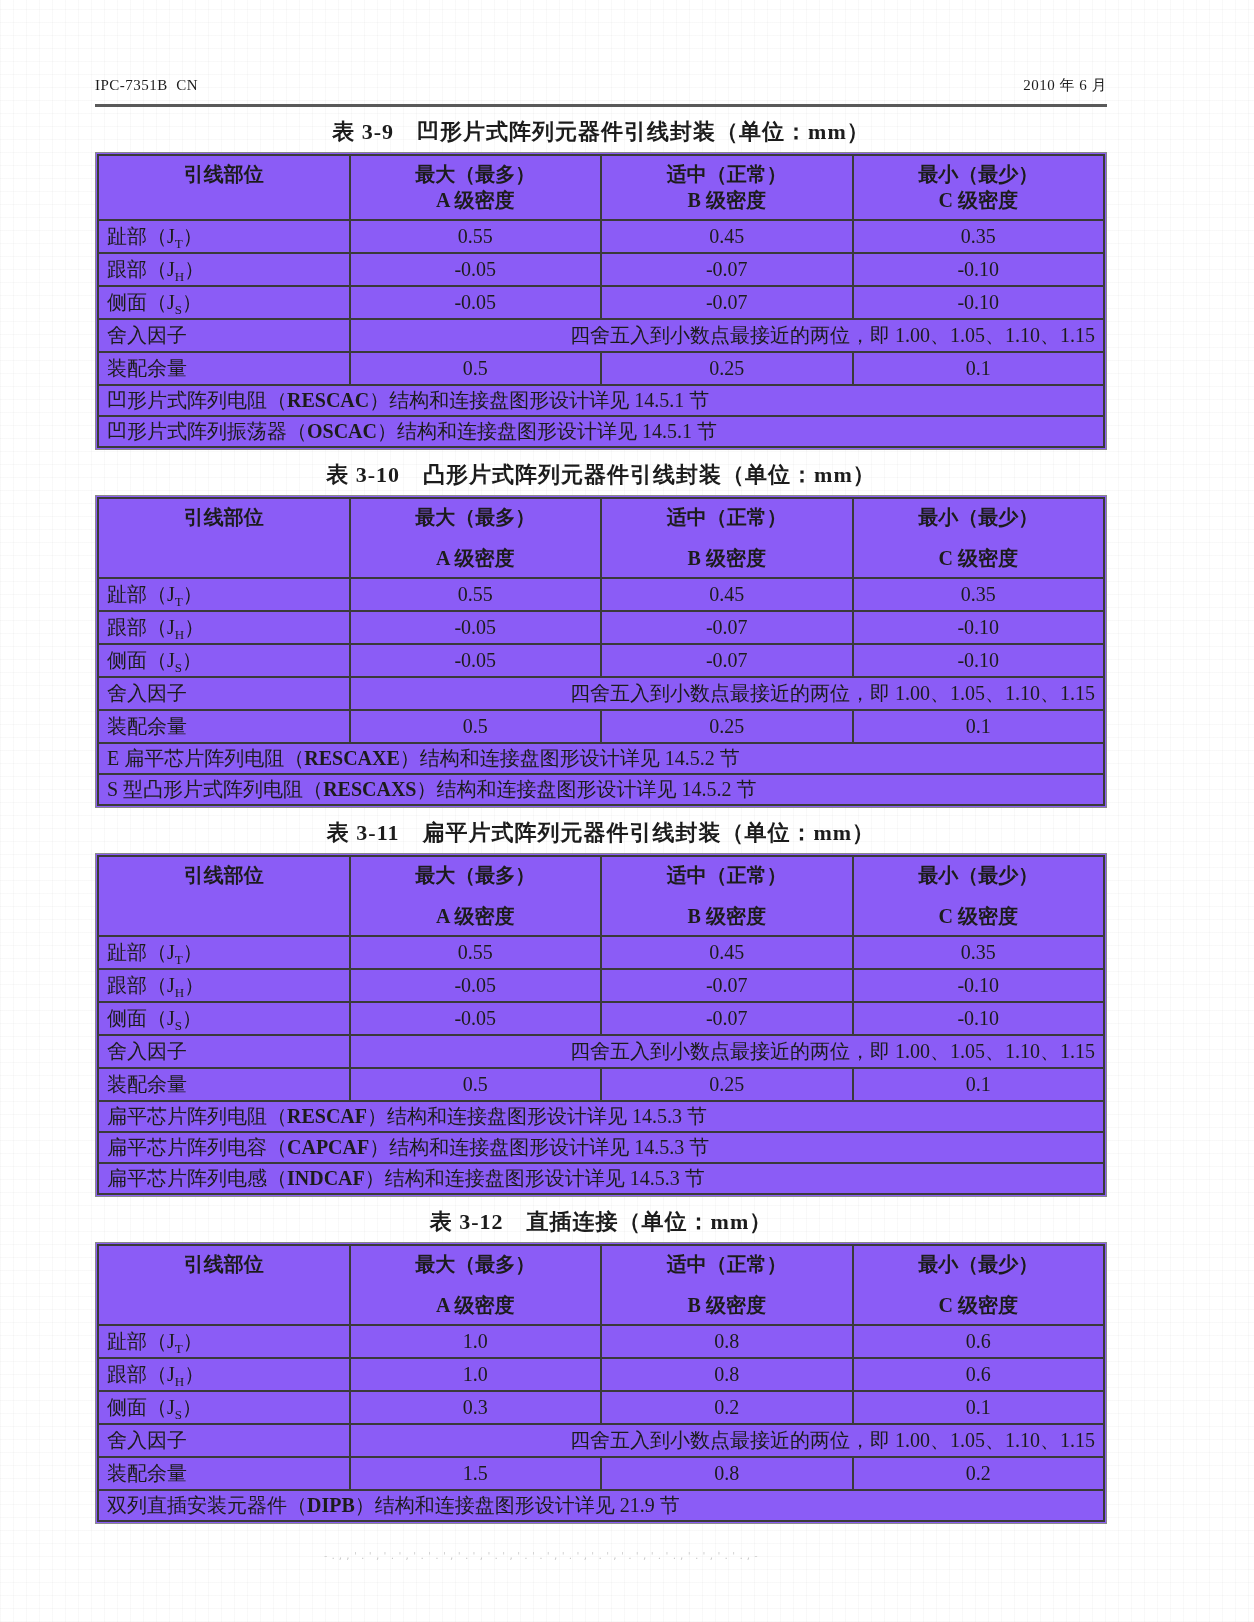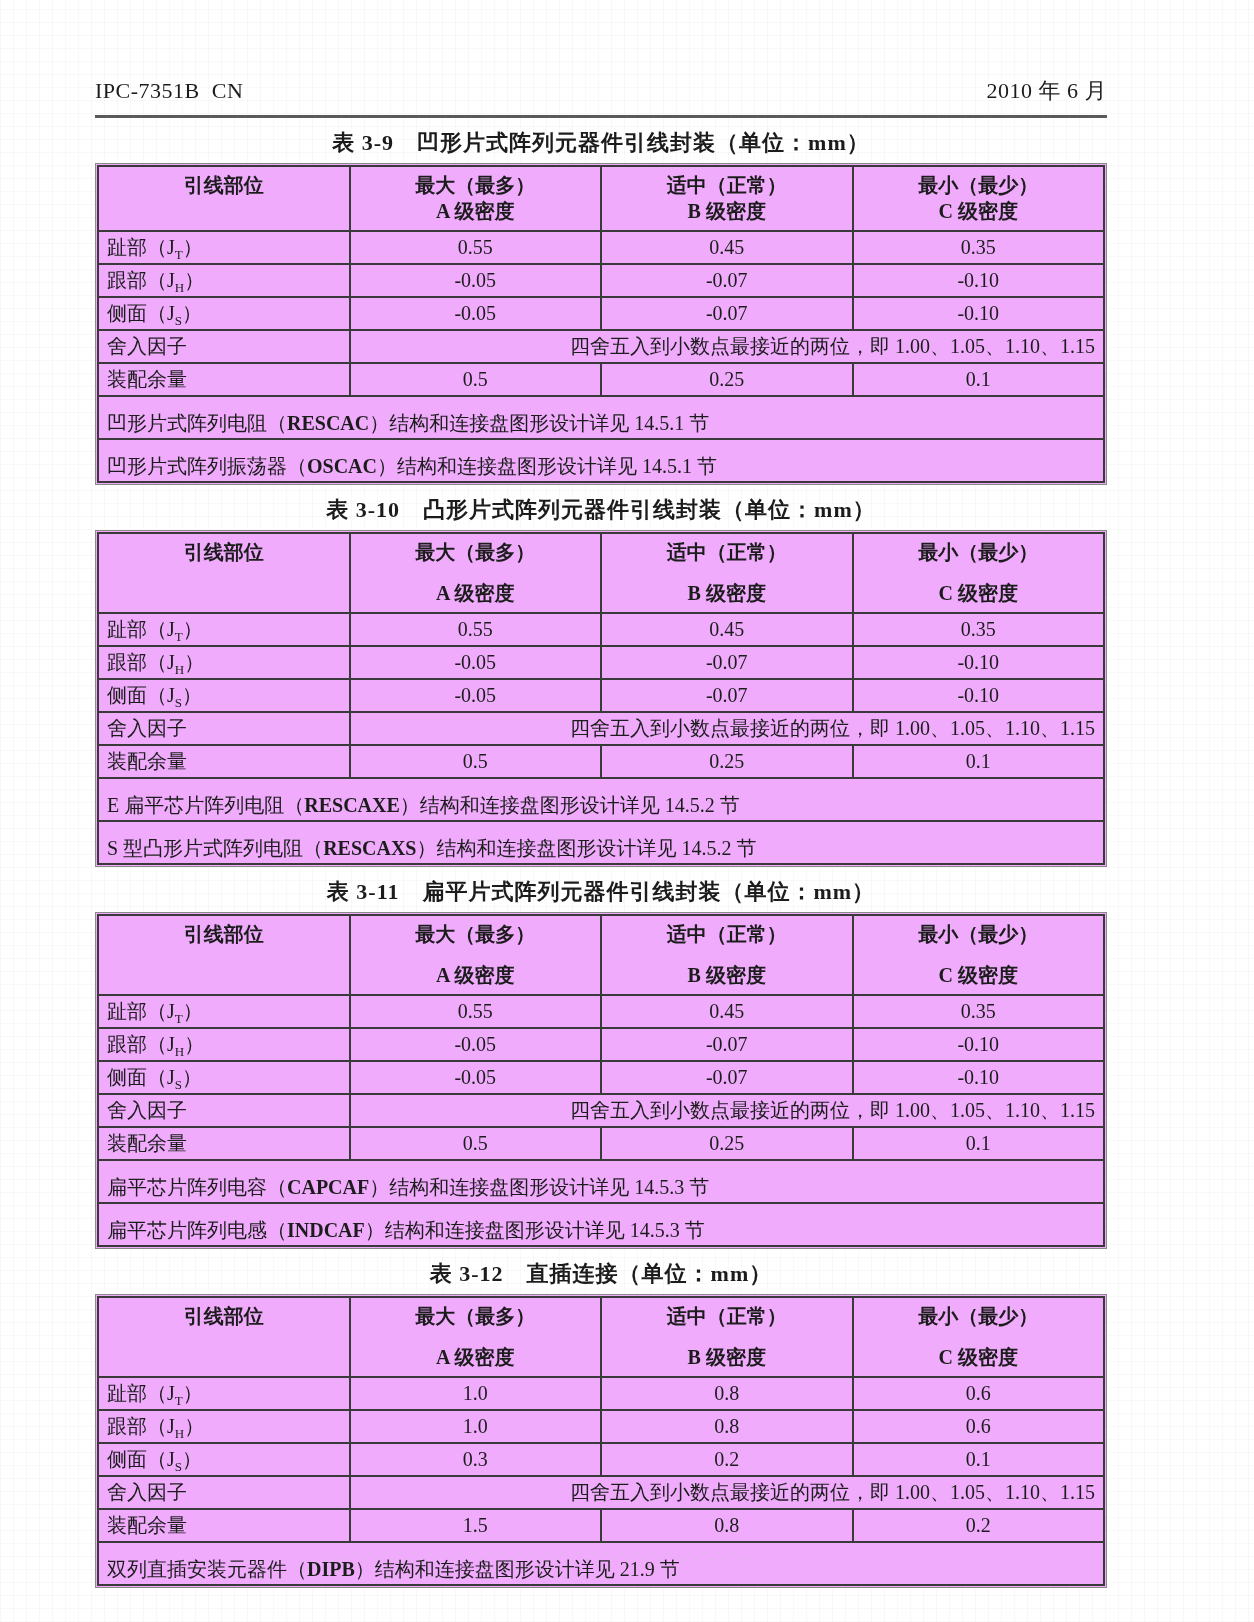"IPC-7351B CN" .page-header { font-size: 22px -> 15px }
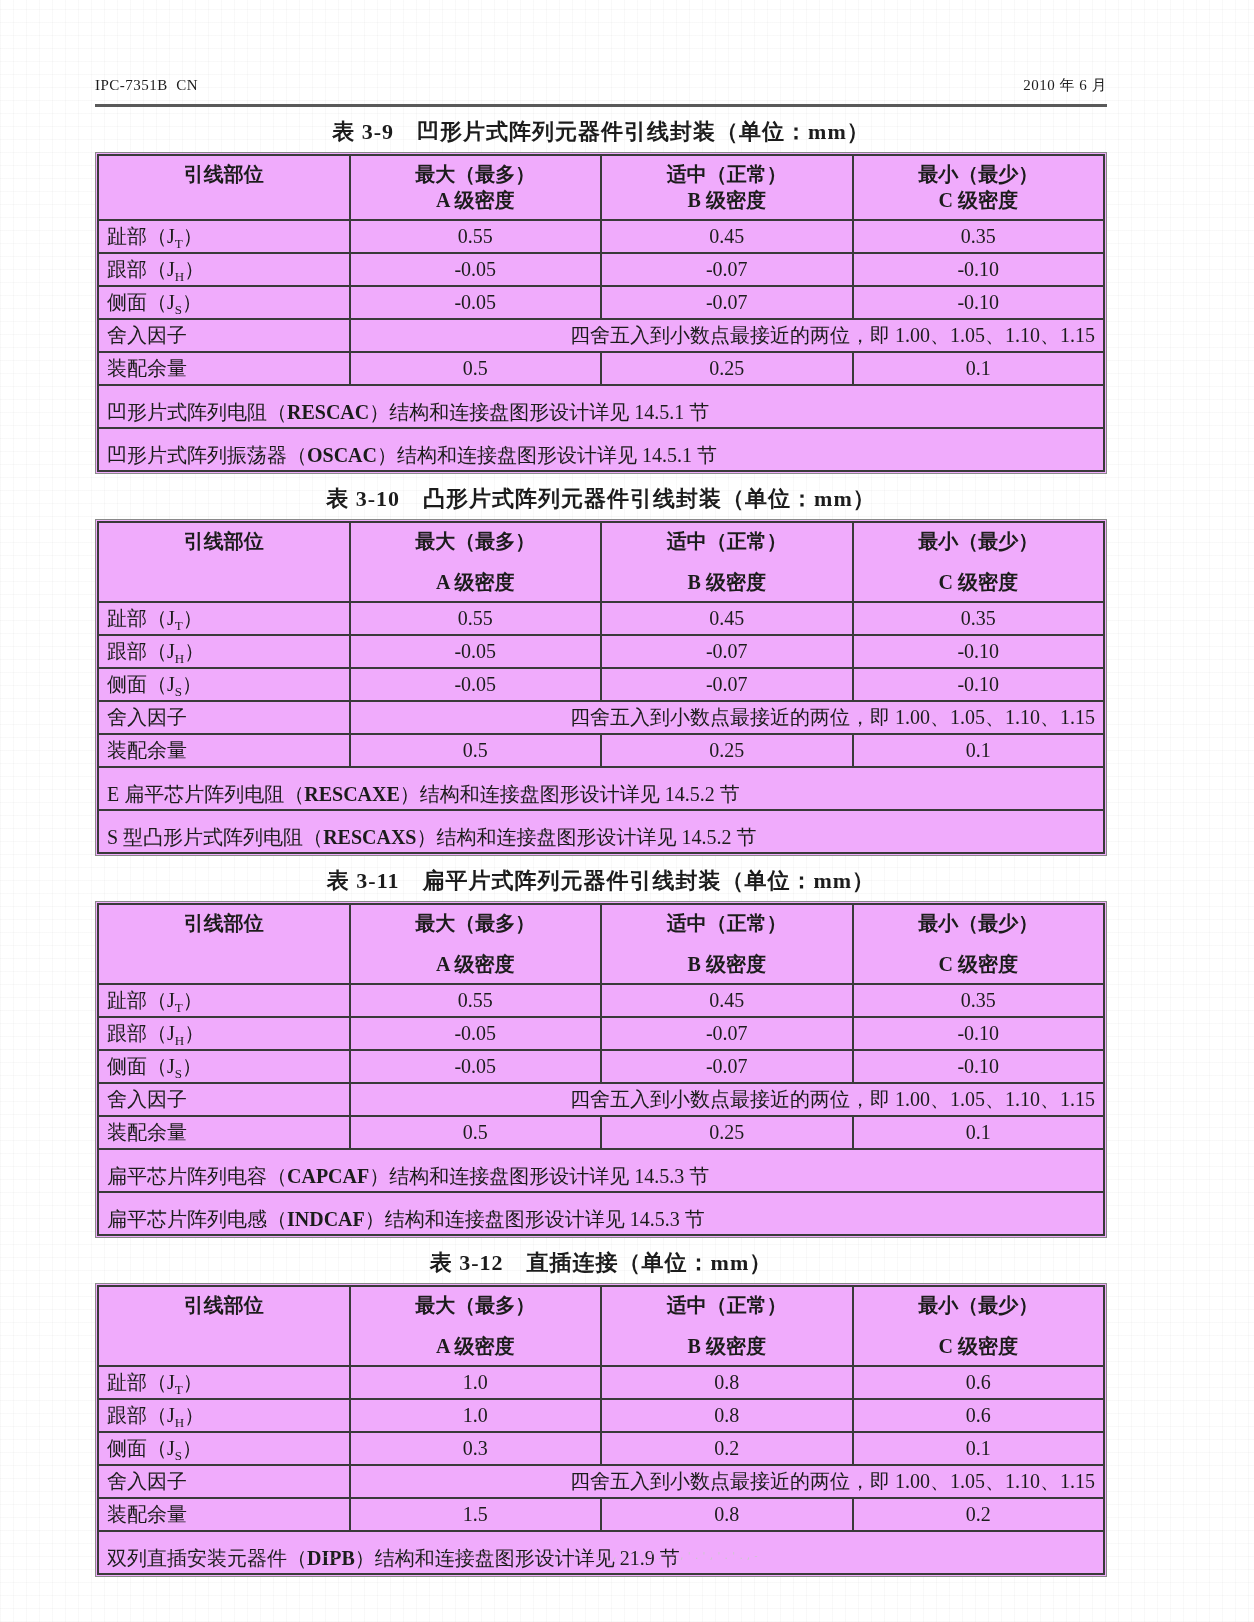"引线部位" .twrap { background: #f0abfc -> #8b5cf6 }
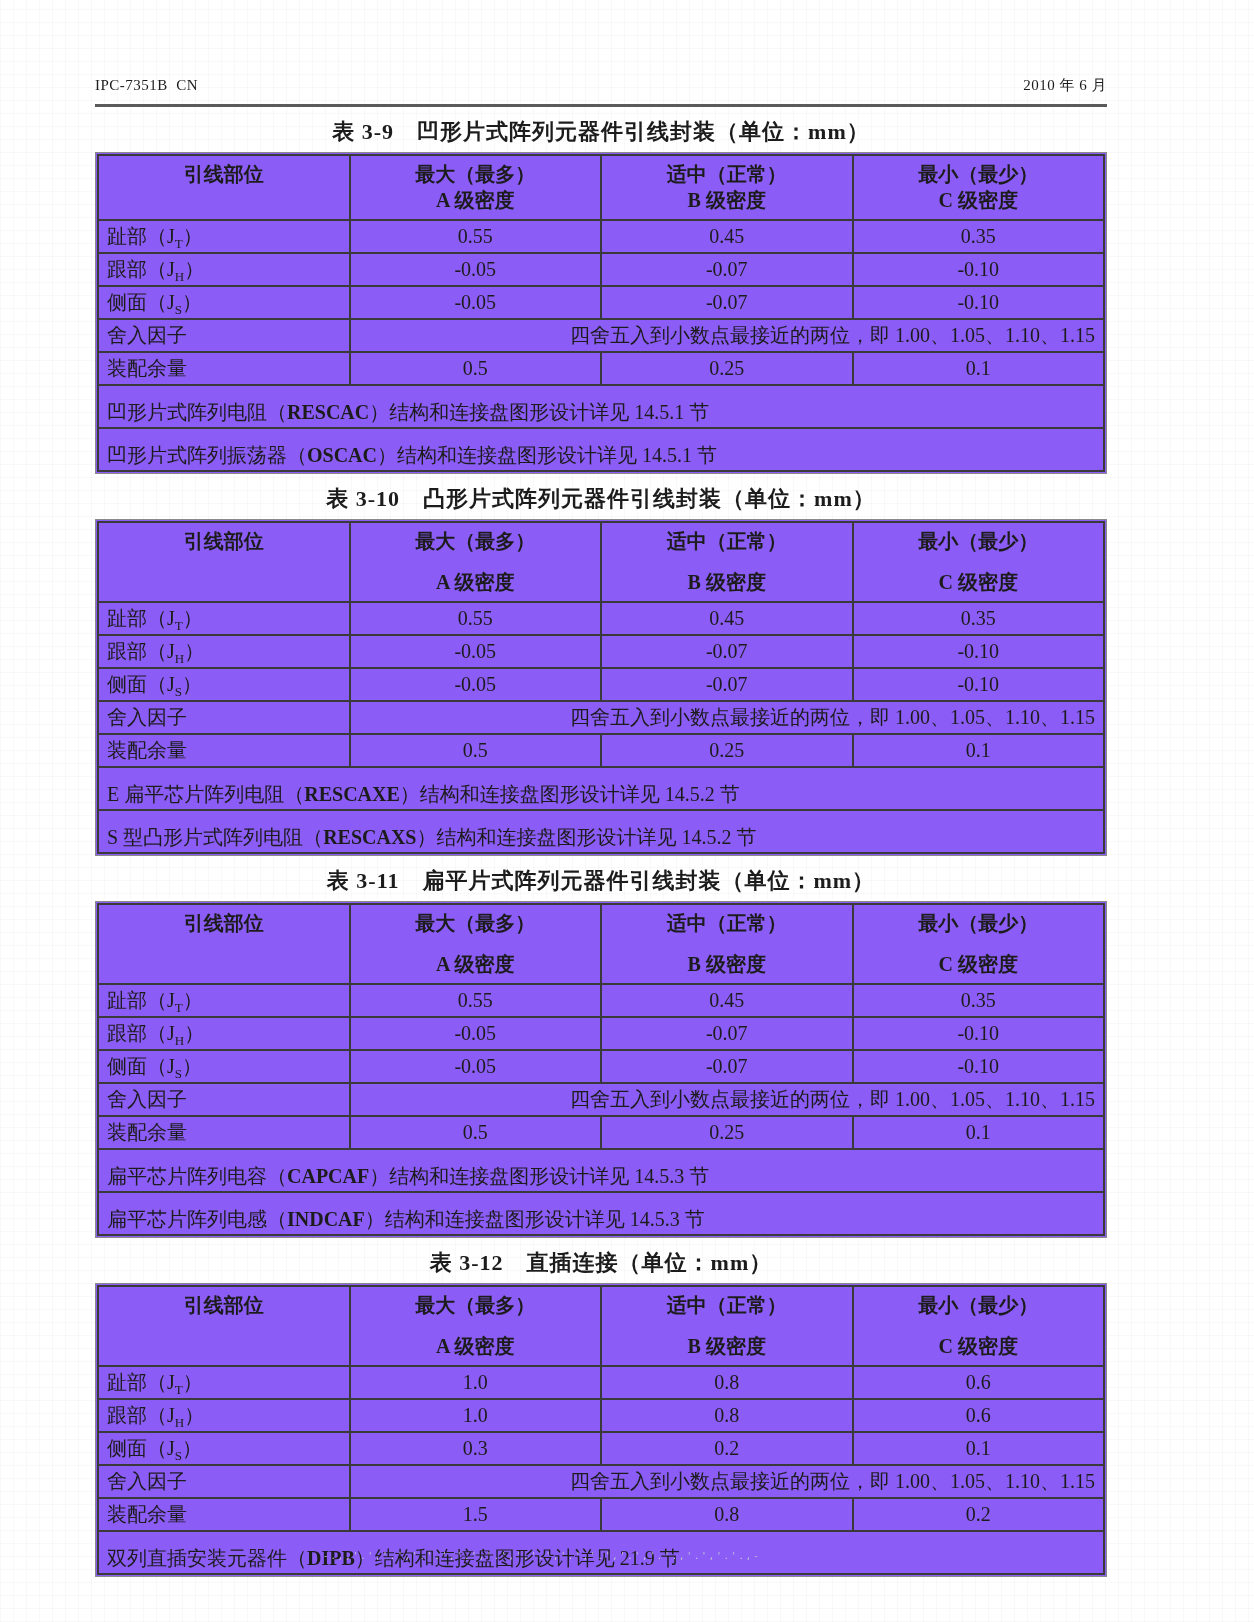"凹形片式阵列电阻（RESCAC）结构和连接盘图形设计详见 14.5.1 节" tr.note td { padding-top: 14px -> 2px }
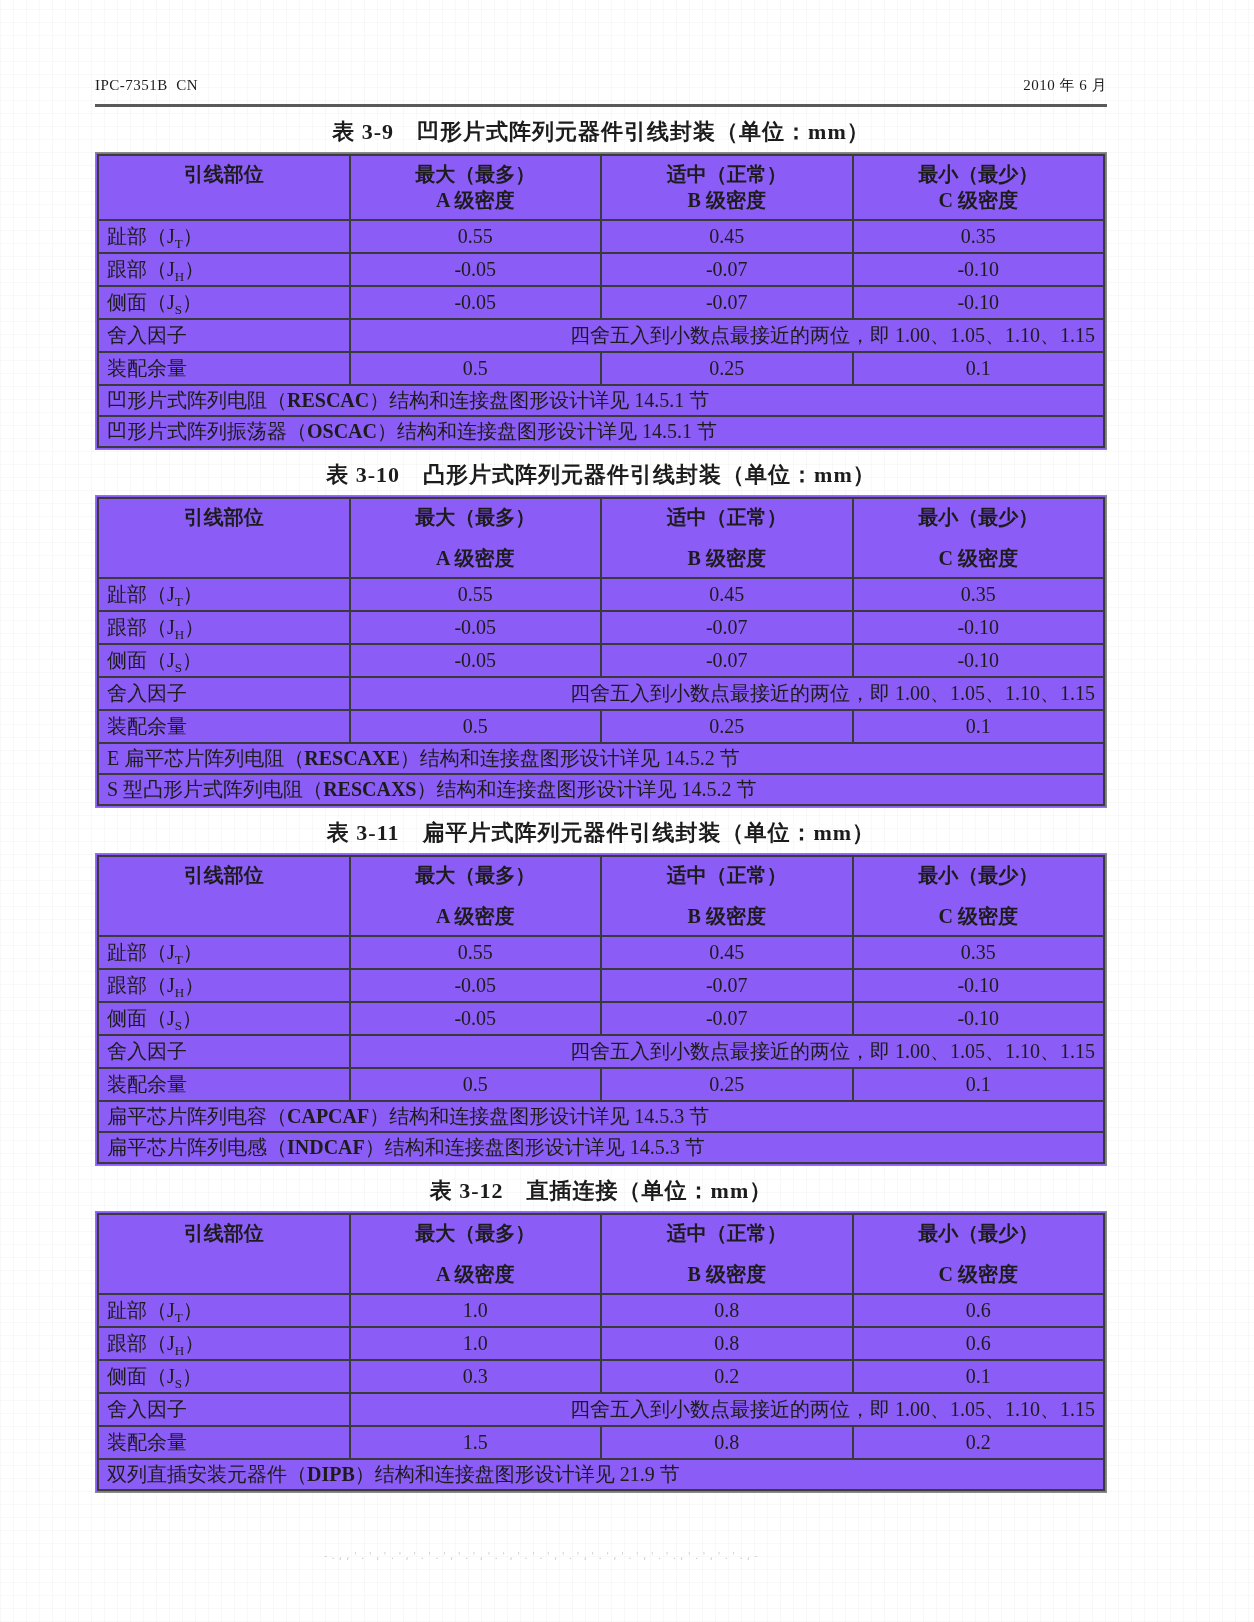"扁平芯片阵列电阻（RESCAF）结构和连接盘图形设计详见 14.5.3 节" tr.note { html: none -> <tr> <td><span>扁平芯片阵列电阻（</span><b>RESCAF</b><span>）结构和连接盘图形设计详见 14.5.3 节</span></td> </tr> }
